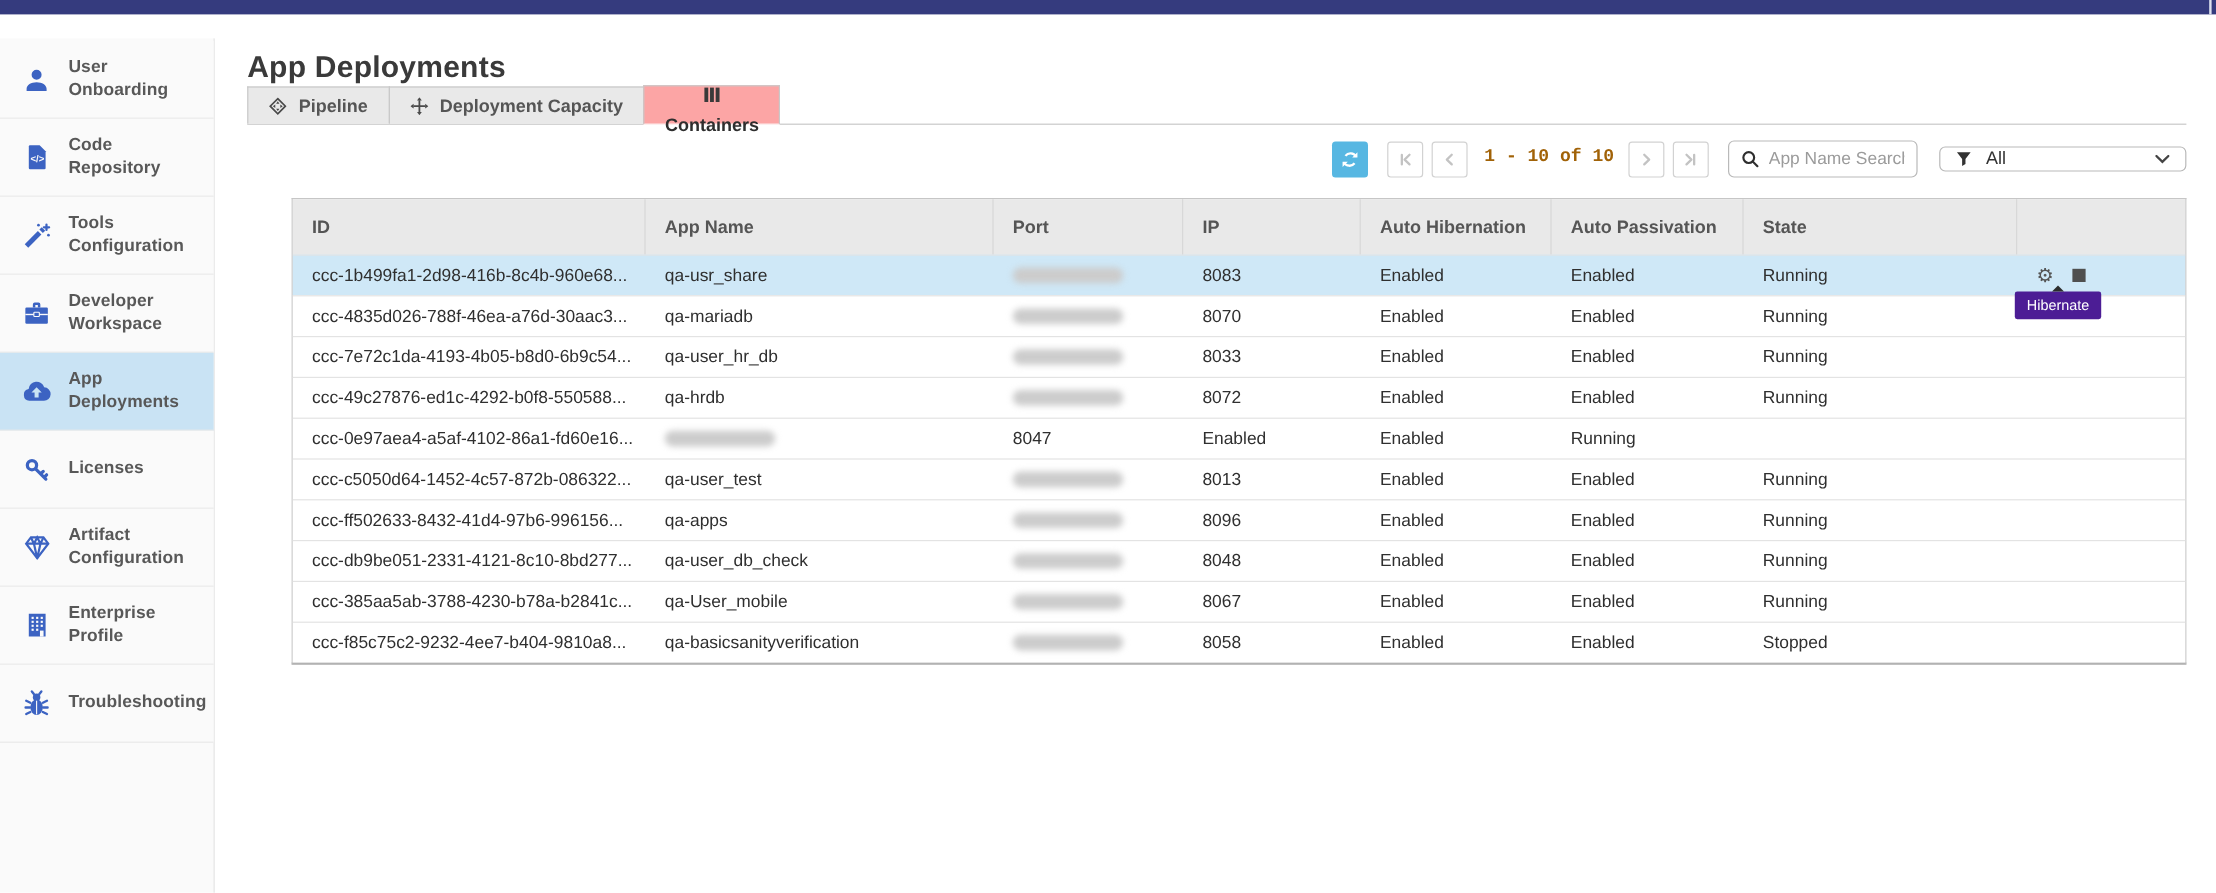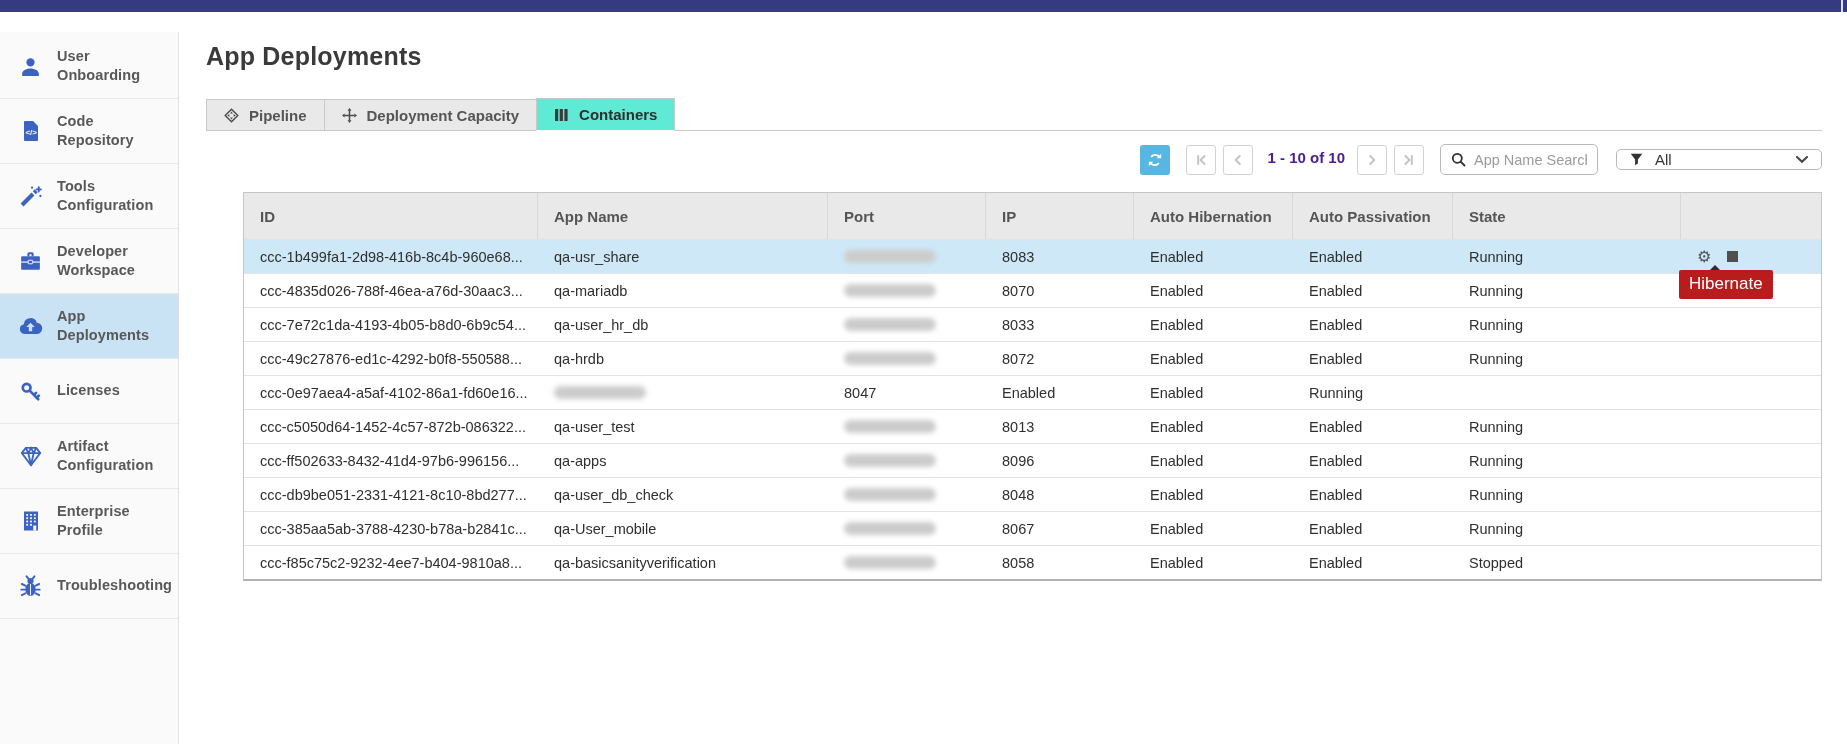"Pipeline" .tabstrip { margin-top: 27px -> none }
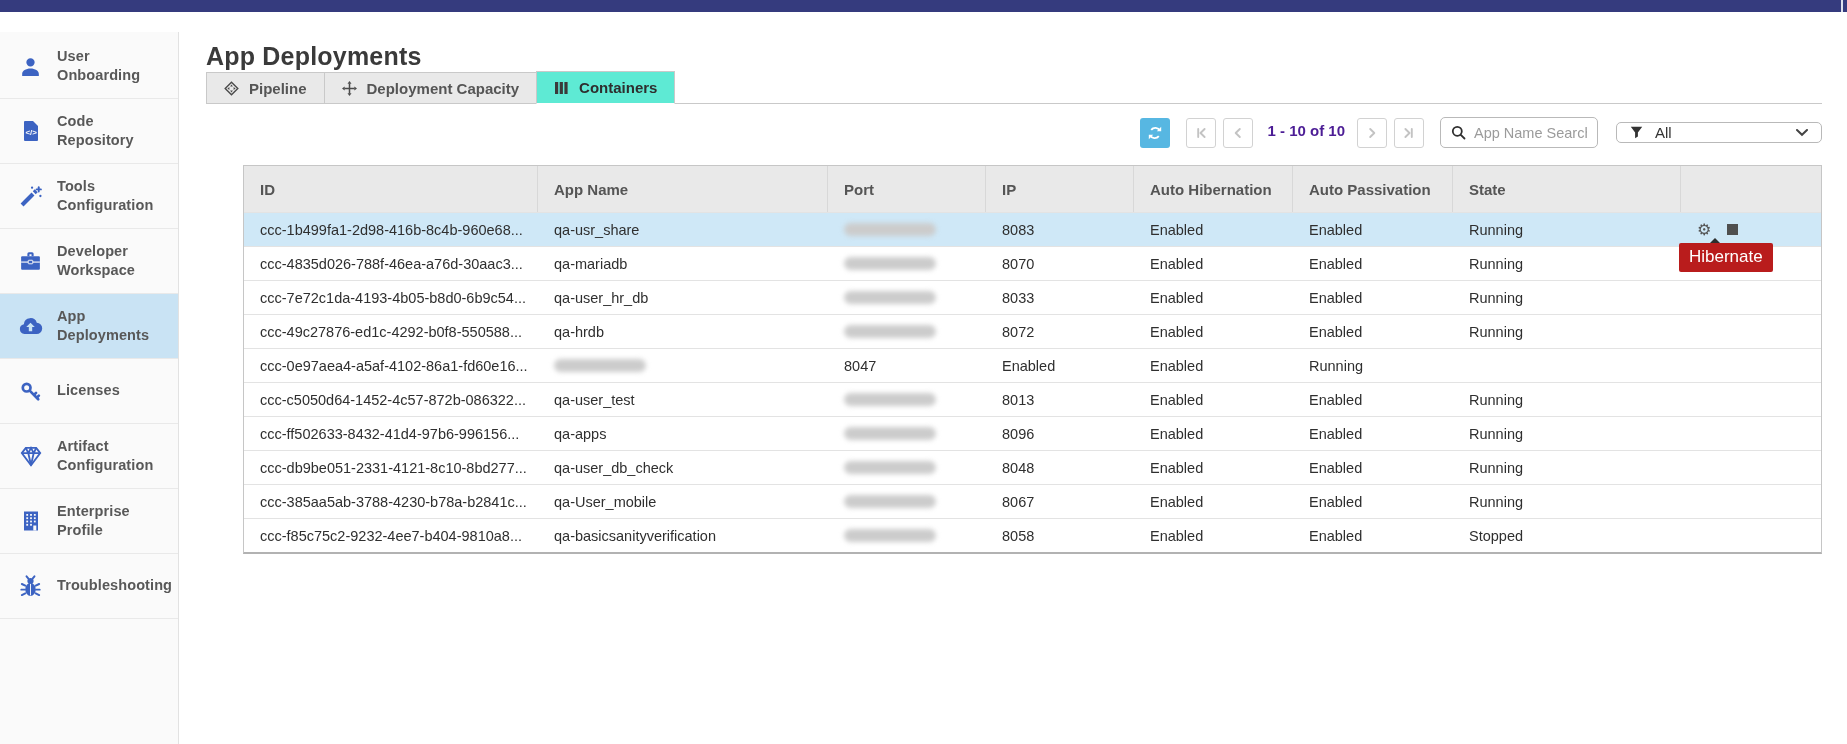"Containers" .tab.active { background: #5eead4 -> #fca5a5; flex-direction: none -> column }
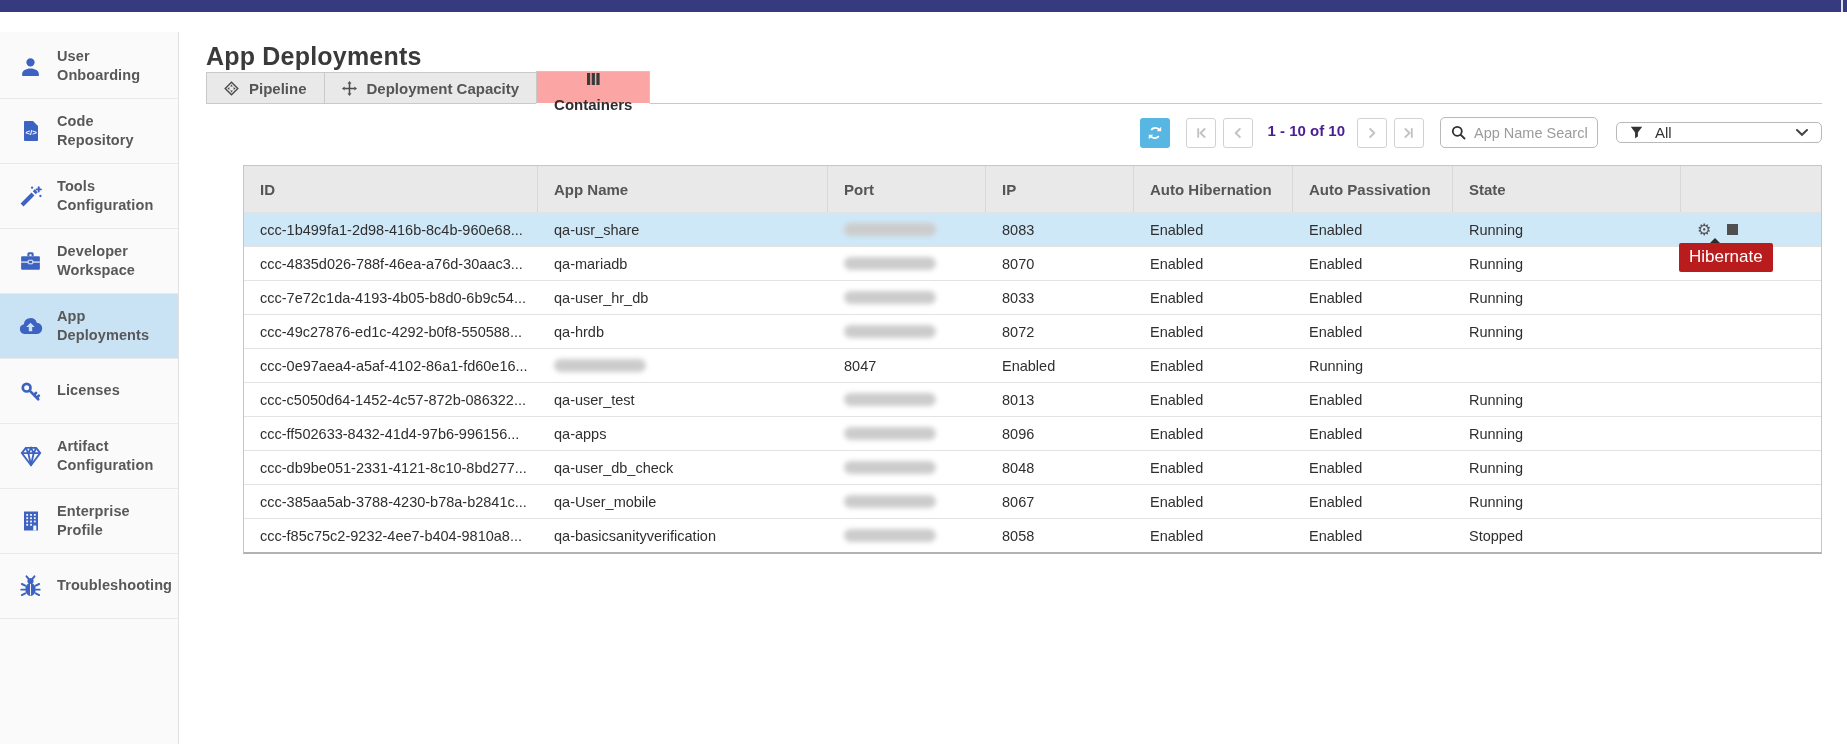"1 - 10 of 10" .pg-text { color: #4c1d95 -> #a16207; font-family: none -> Liberation Mono, monospace }
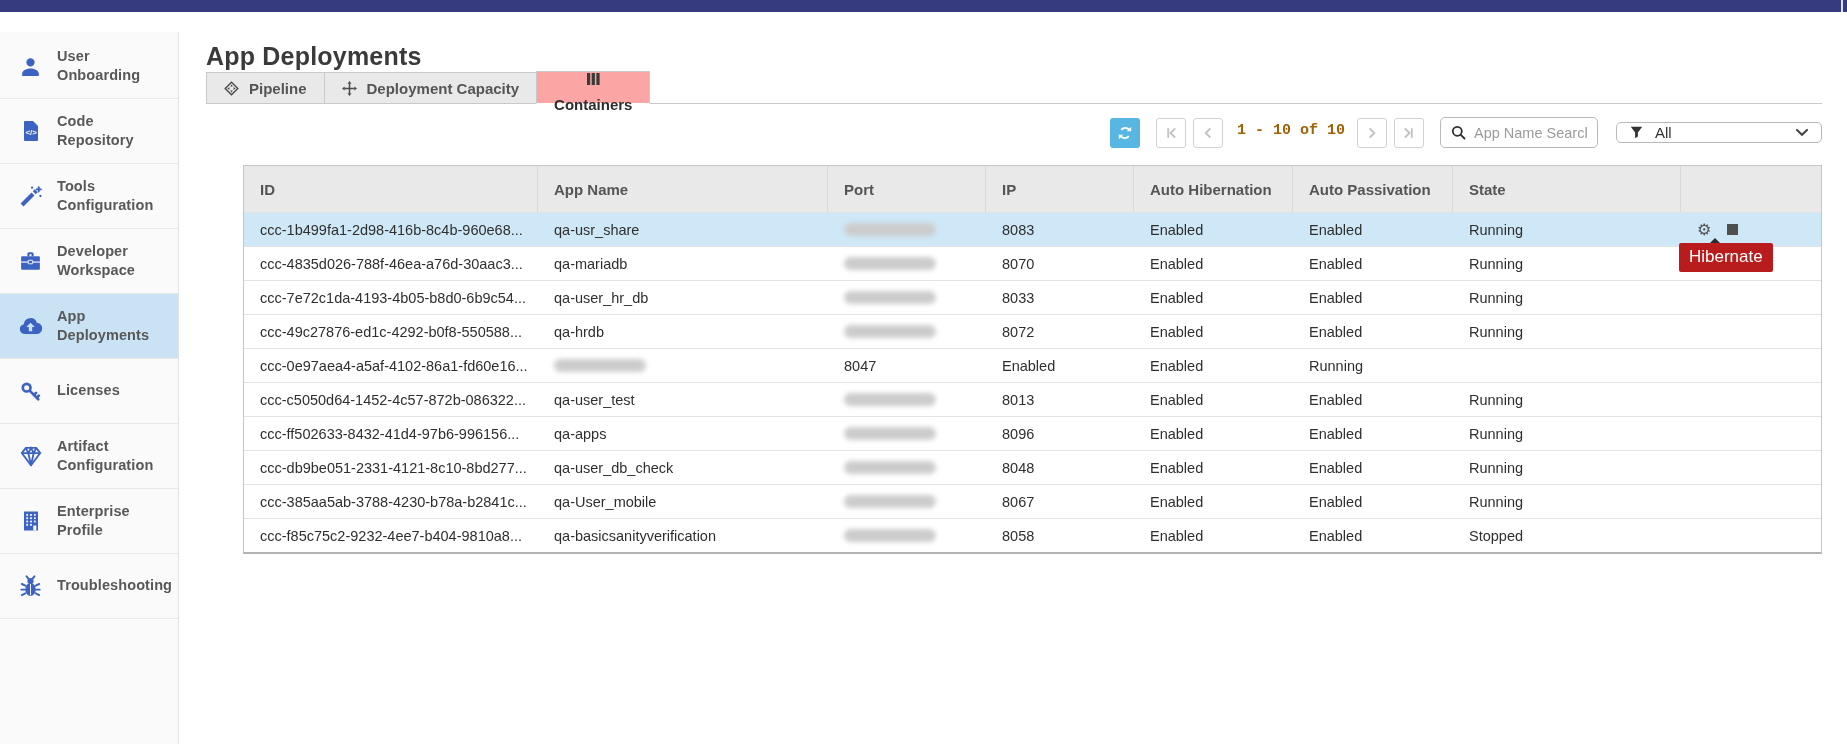"Hibernate" .tooltip { background: #b91c1c -> #4c1d95; font-size: 17px -> 12px }
